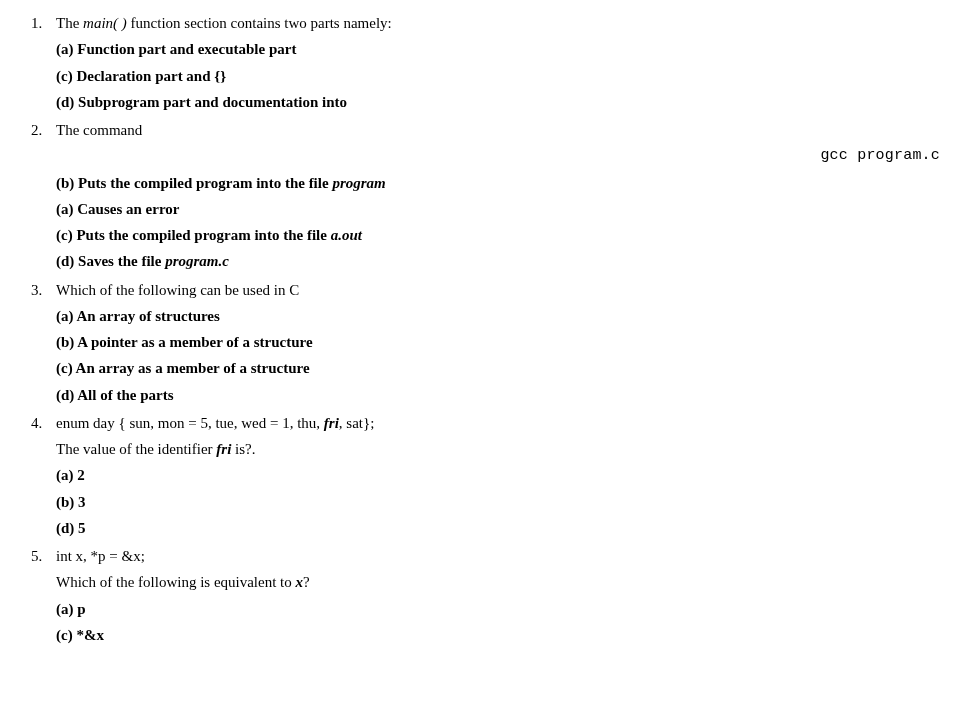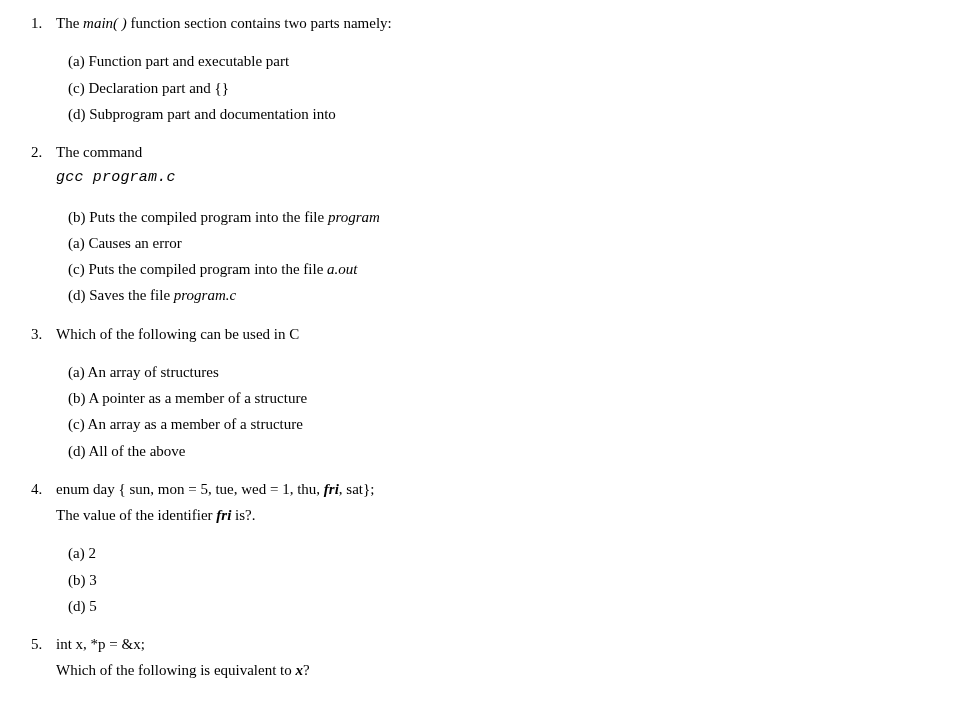"(a) Function part and executable" .opts { font-weight: none -> bold; margin: 12px -> 0 }
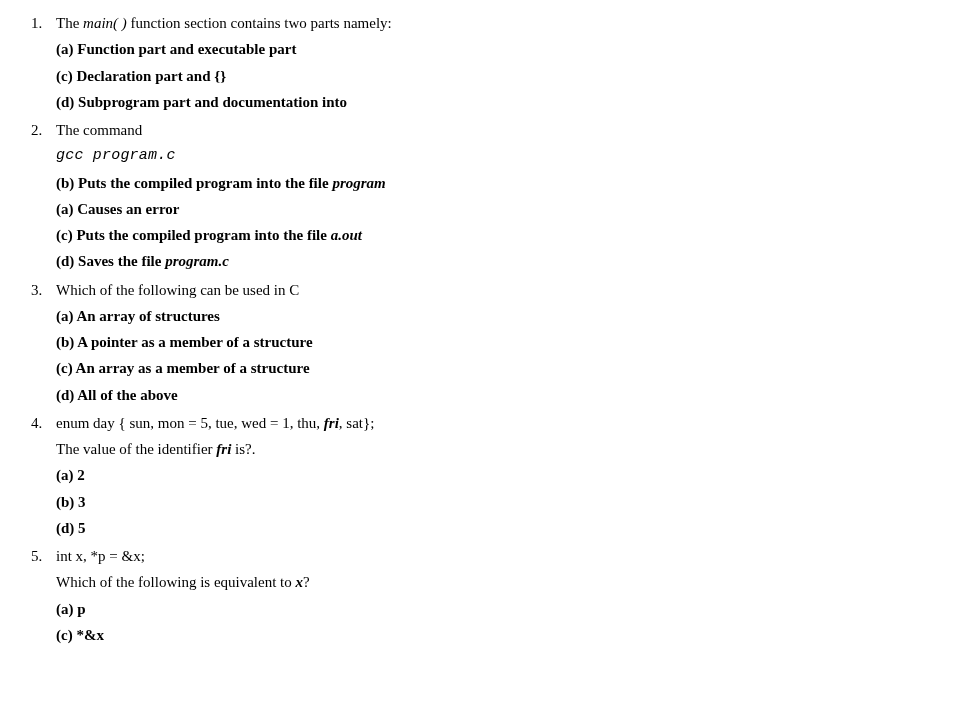"gcc program.c" .code-line { font-style: italic -> none; text-align: none -> right }
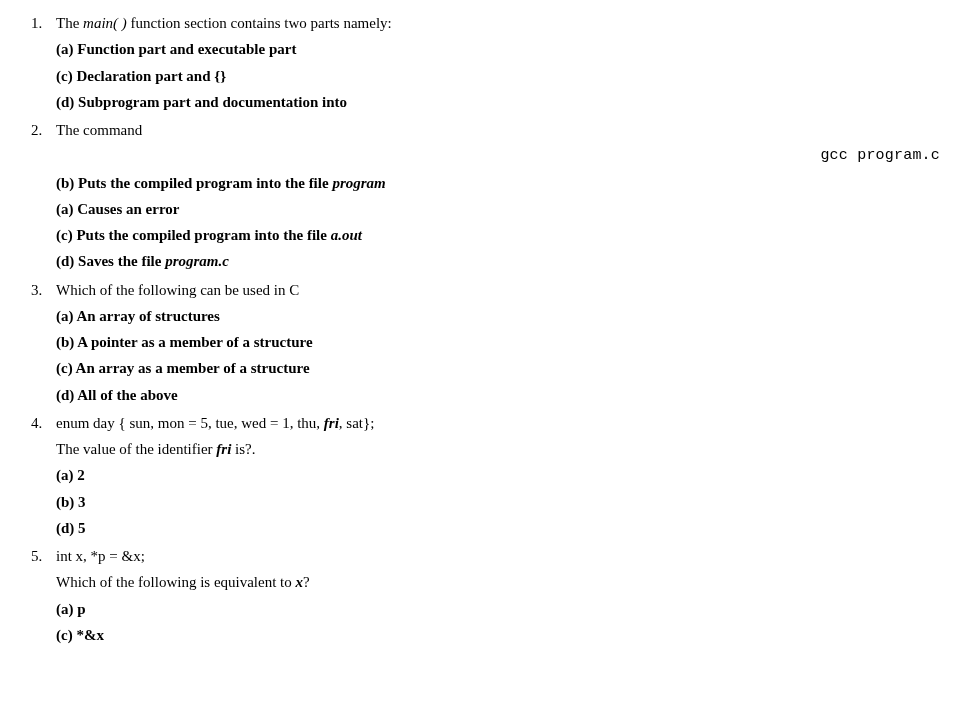"(d) All of the above" span.opt { text: above -> parts }
